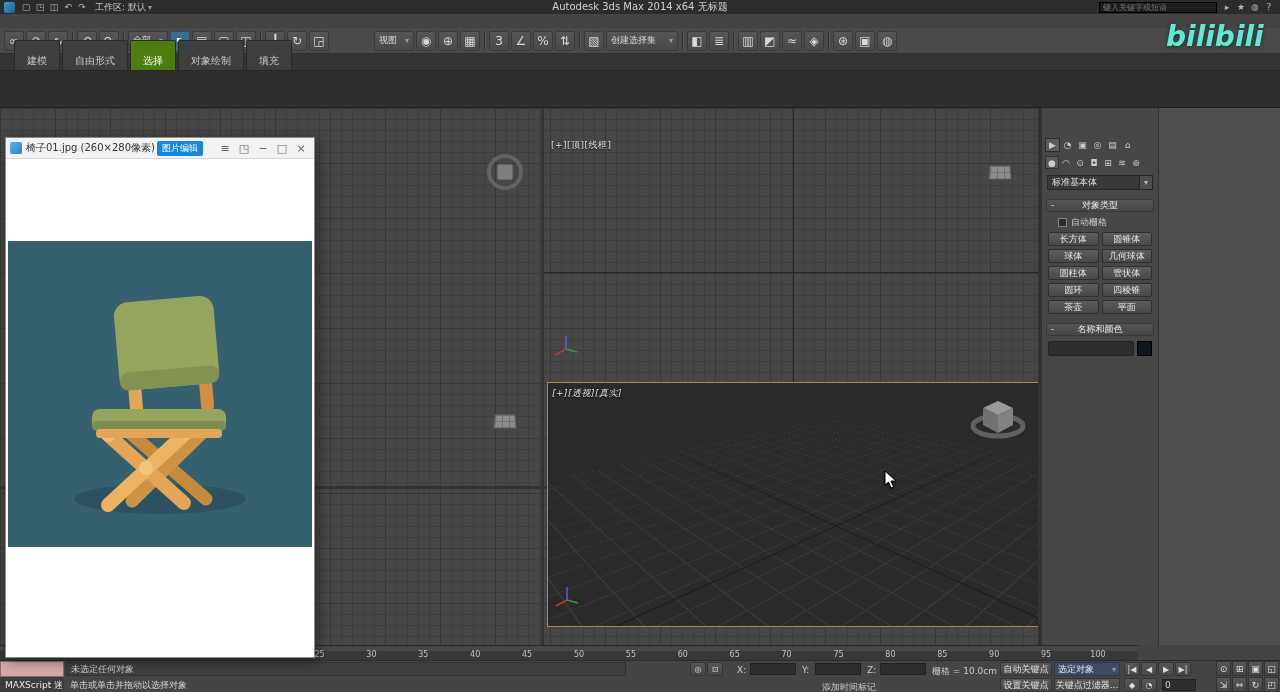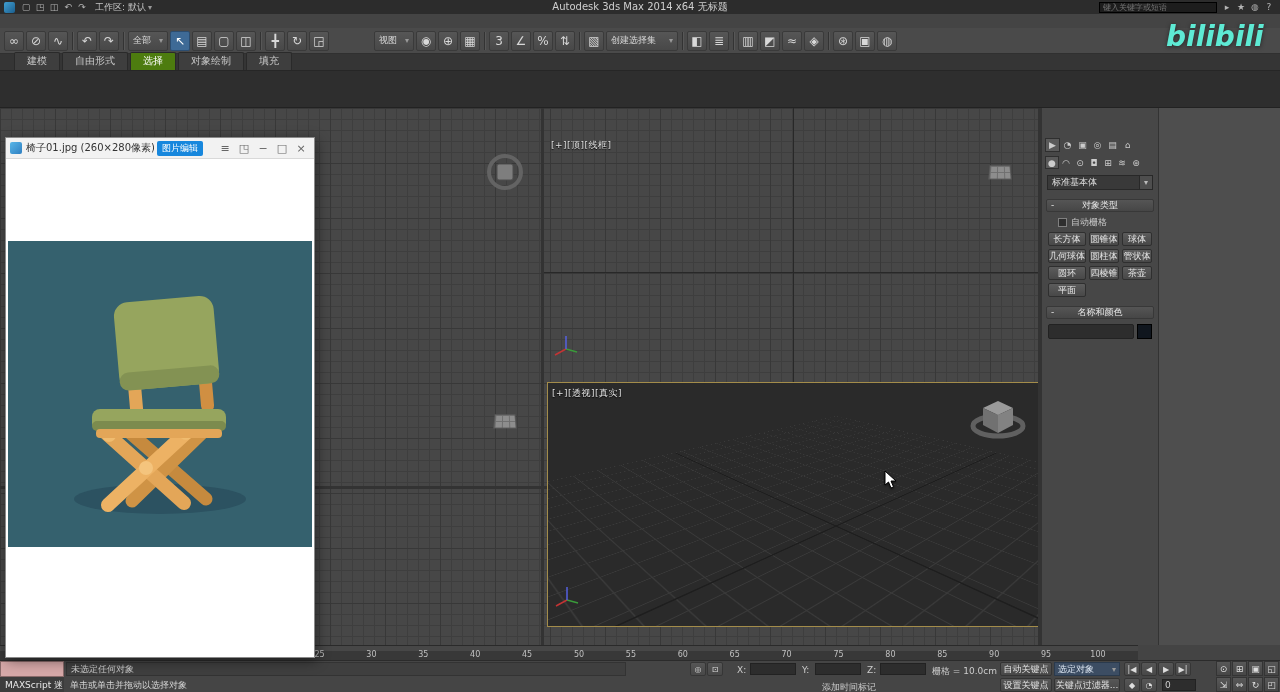"建模" .rtab { padding: 1px 12px 2px -> 13px 12px 2px }
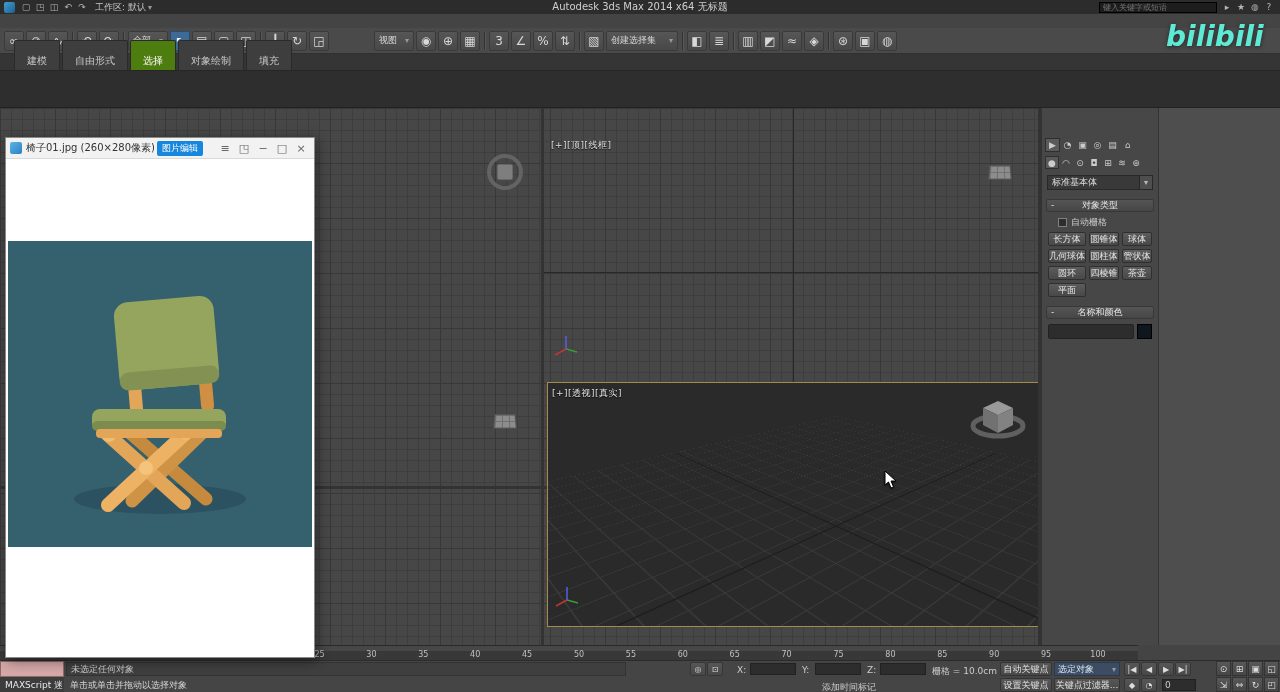"长方体" .objbtns { grid-template-columns: 1fr 1fr 1fr -> 1fr 1fr }
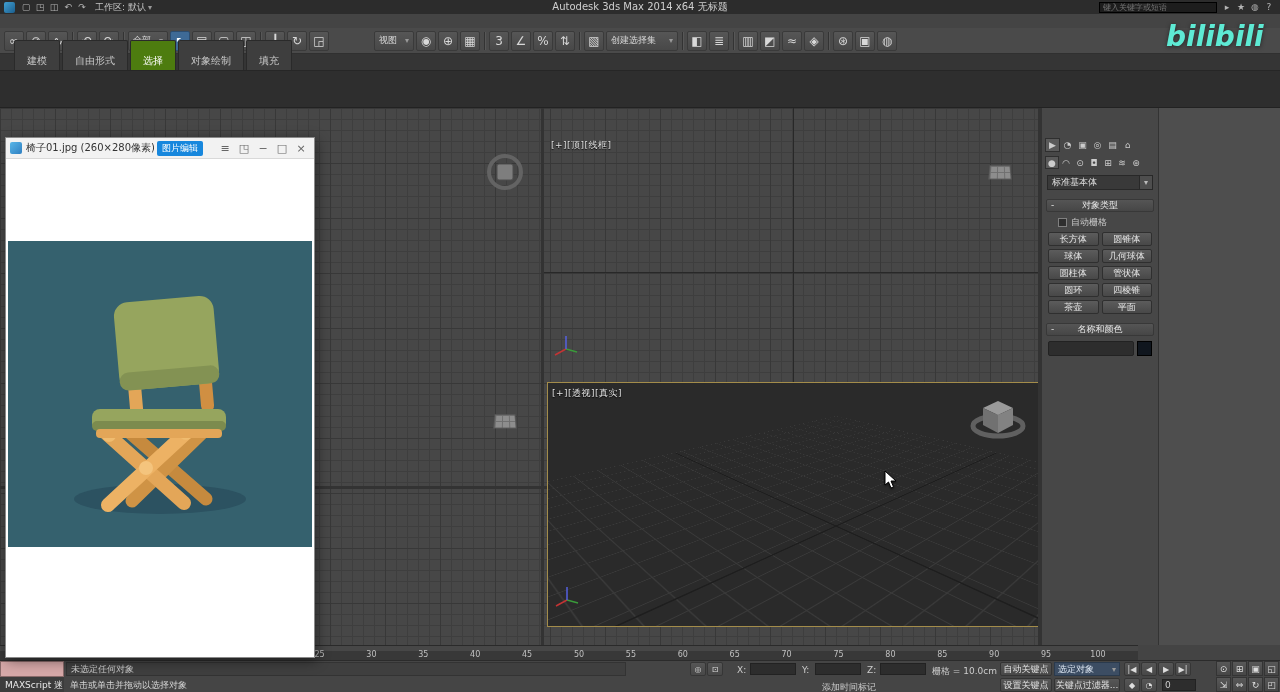"[+][透视][真实]" .persp { font-style: none -> italic }
